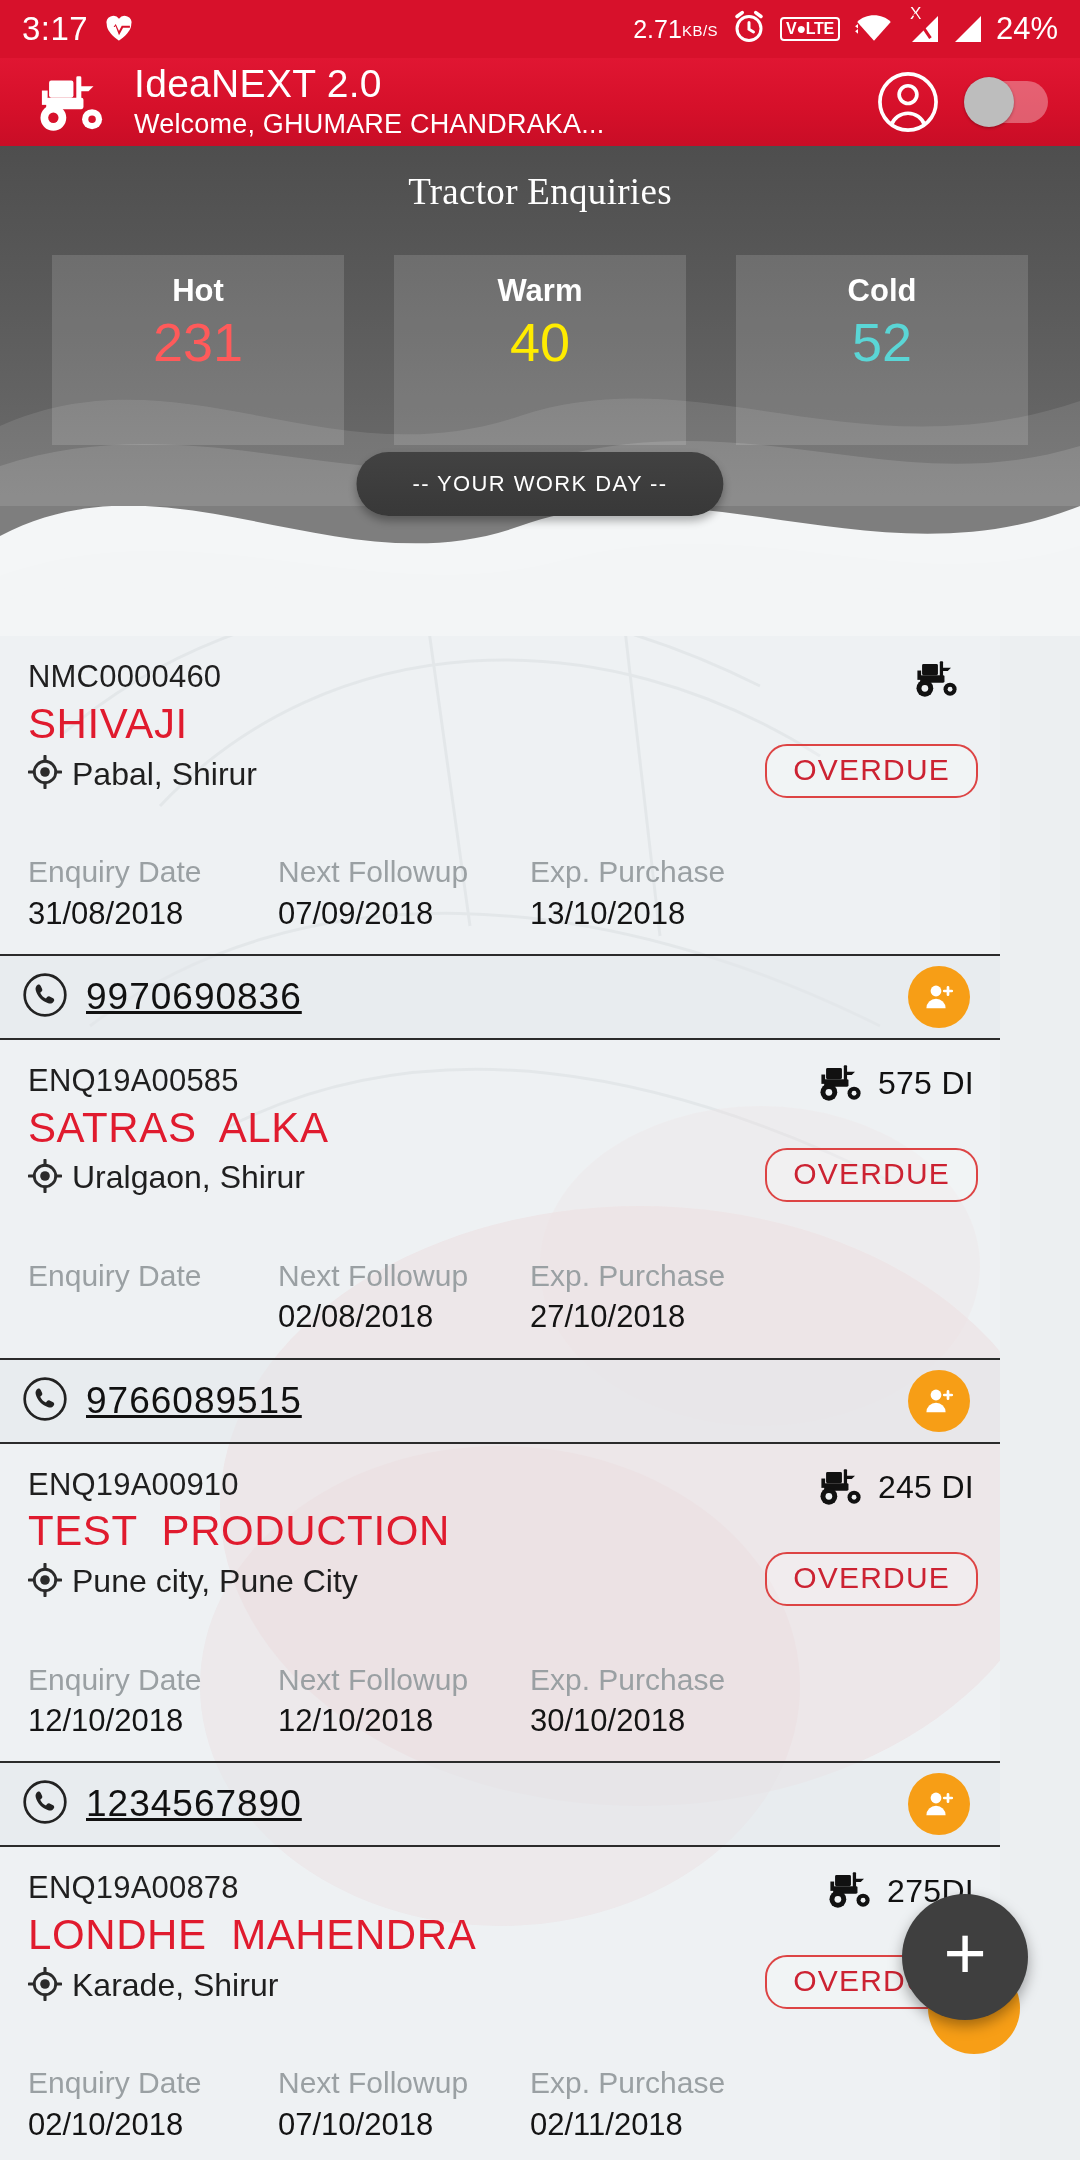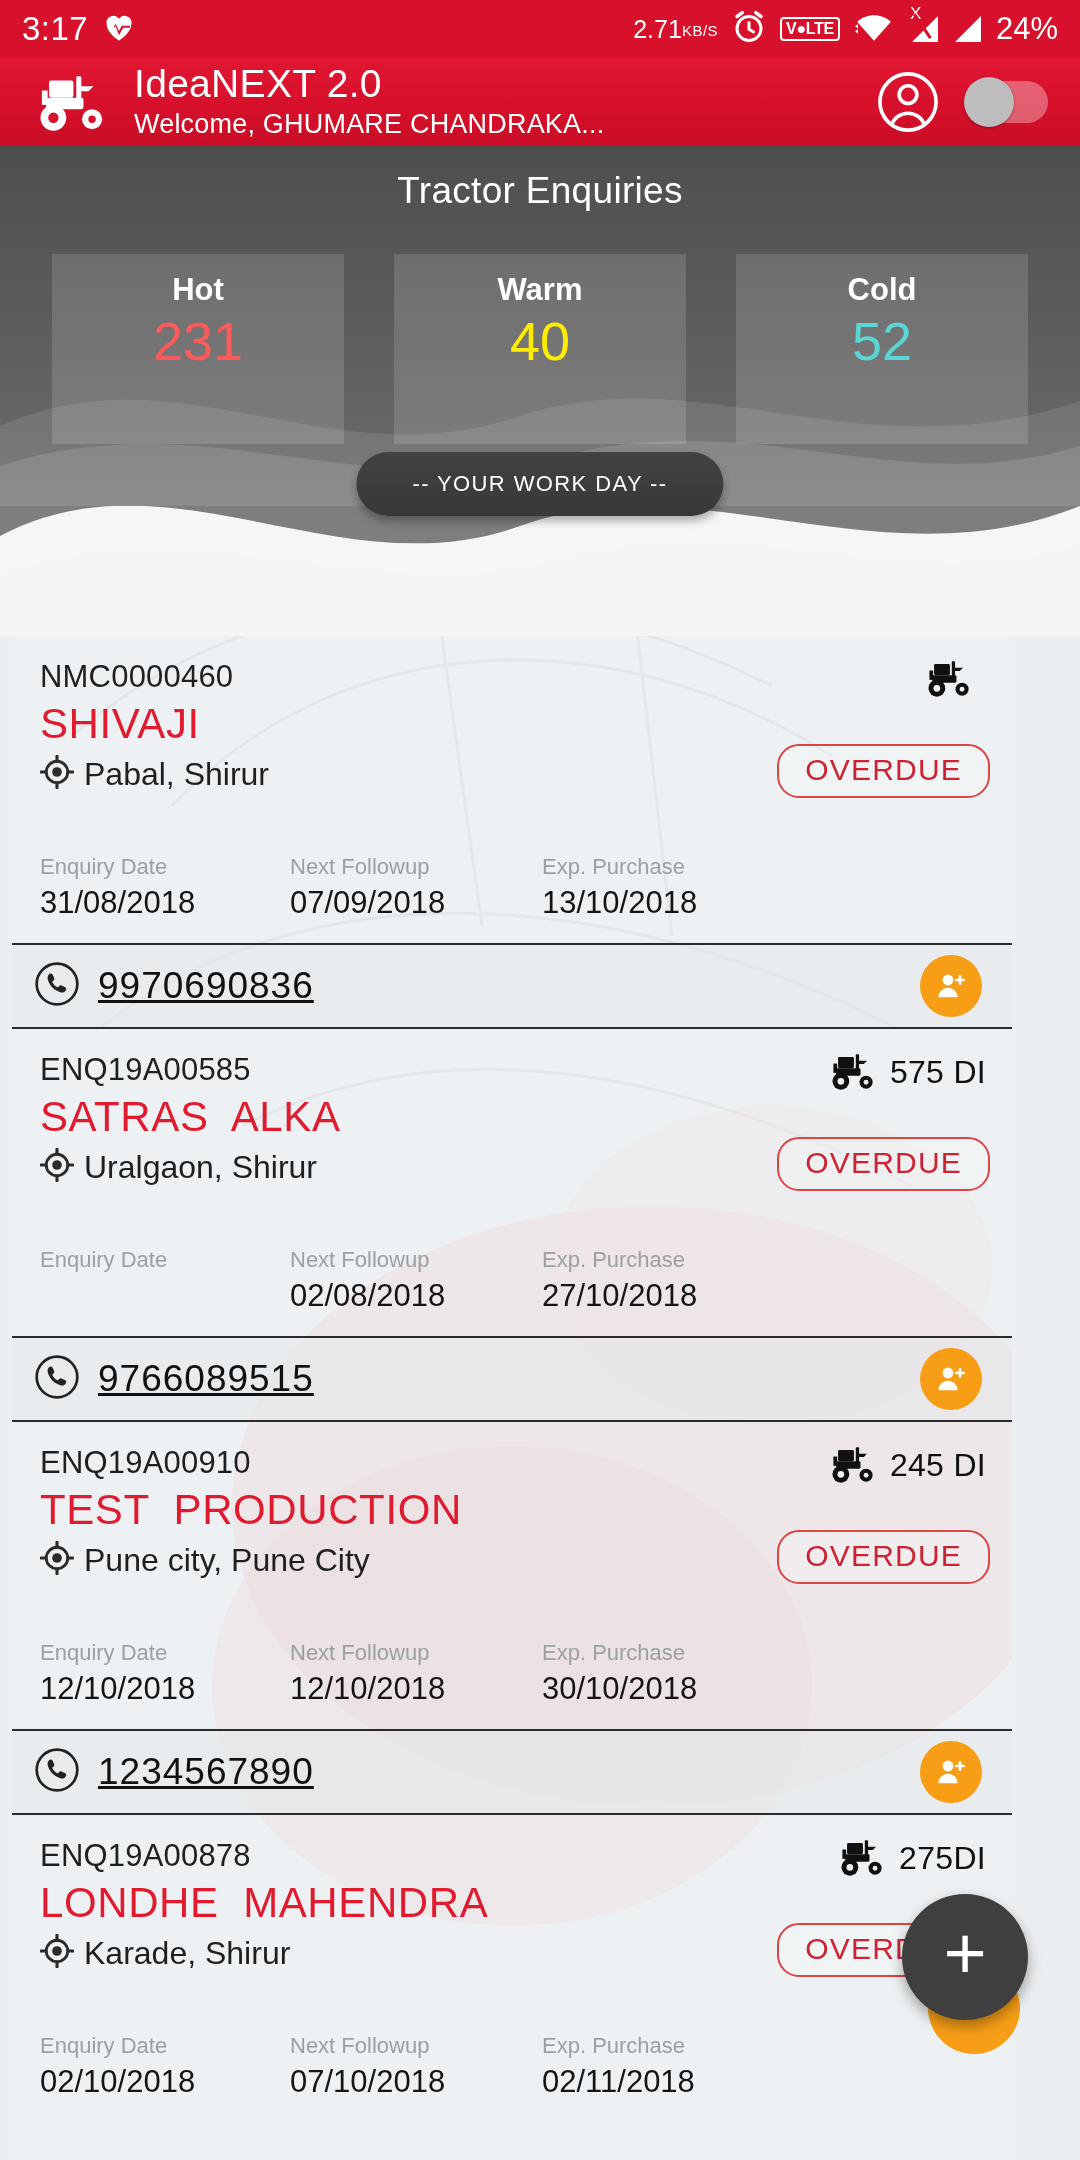"Tractor Enquiries" .hero-title { font-family: none -> Liberation Serif, serif }
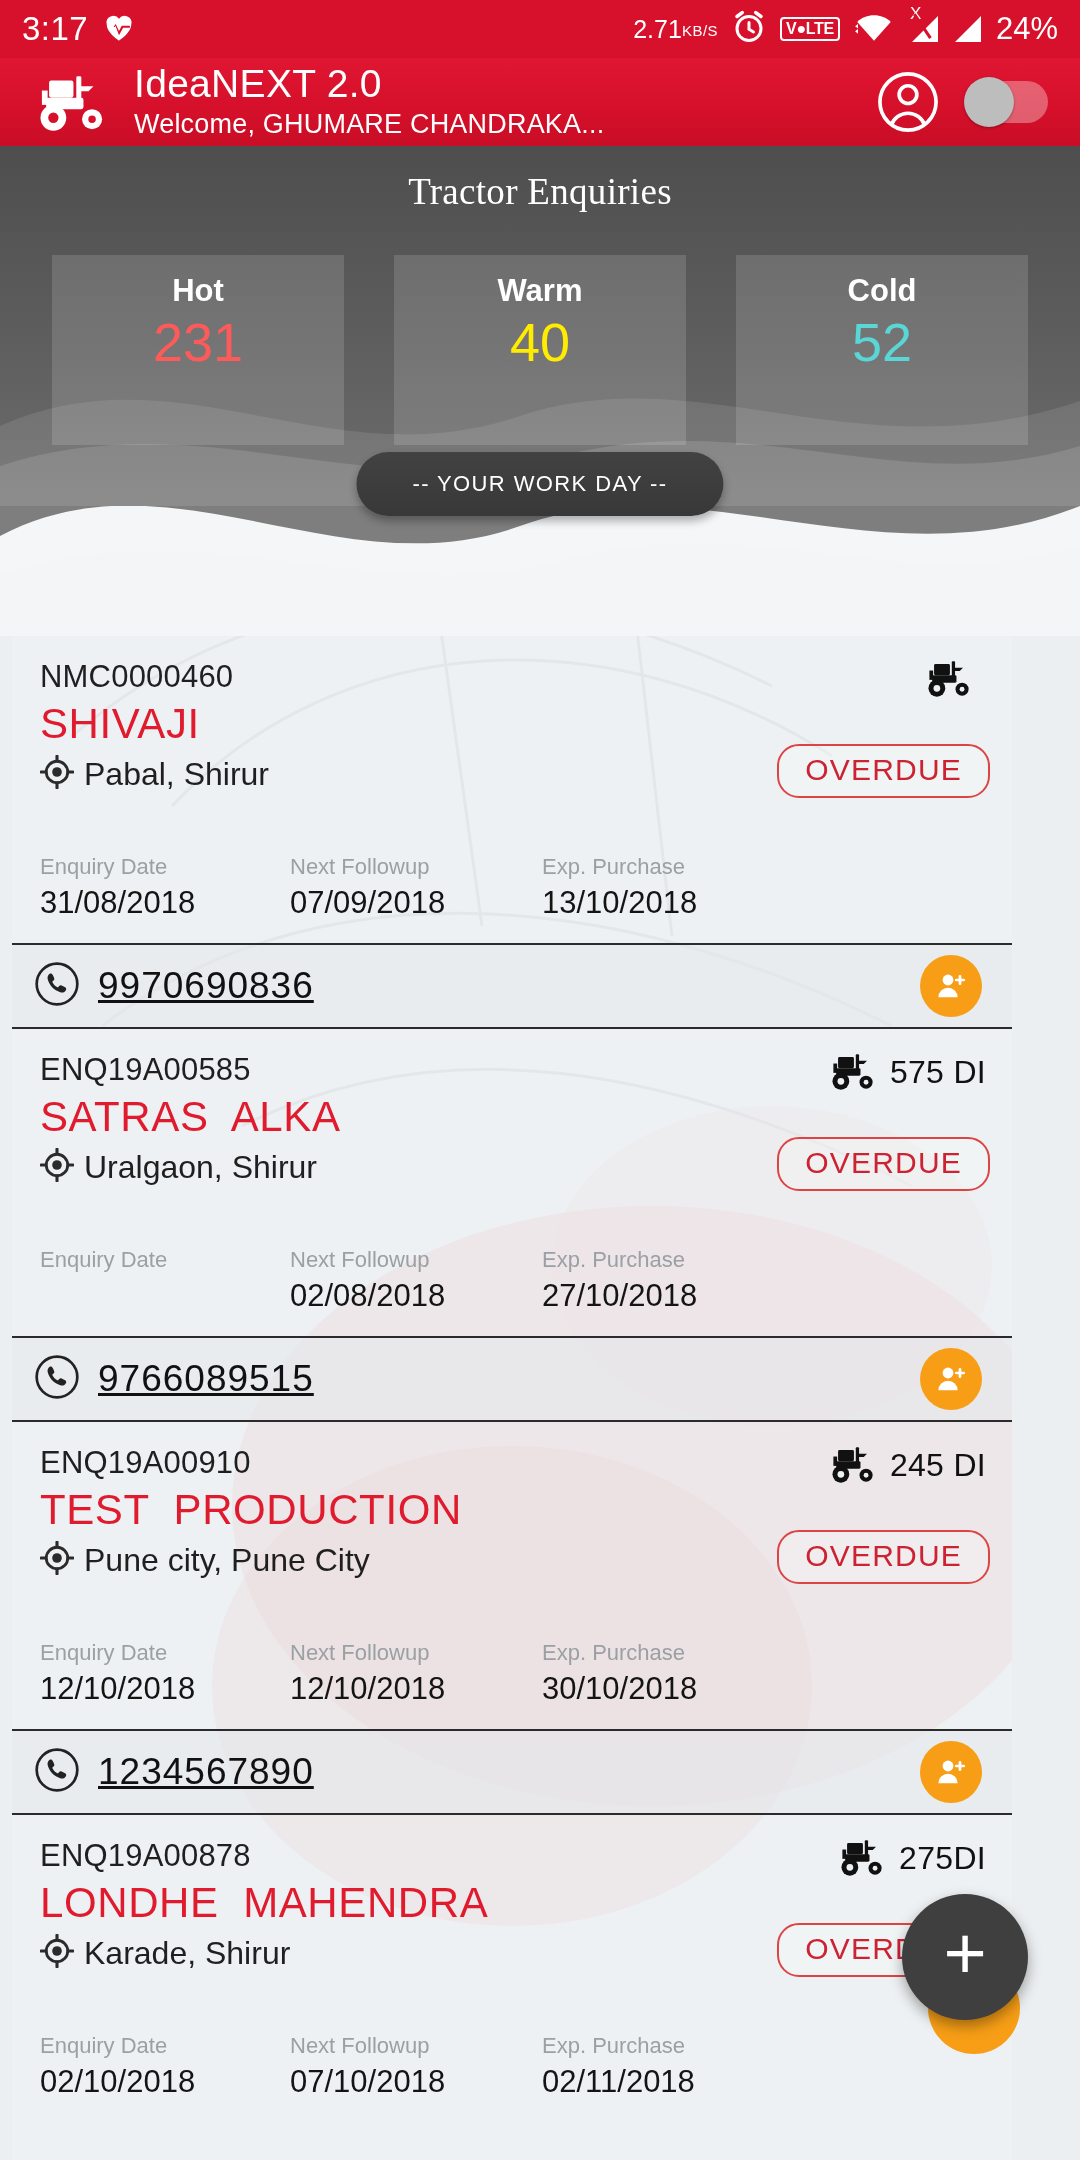"NMC0000460" .list { left: 12px -> 0 }
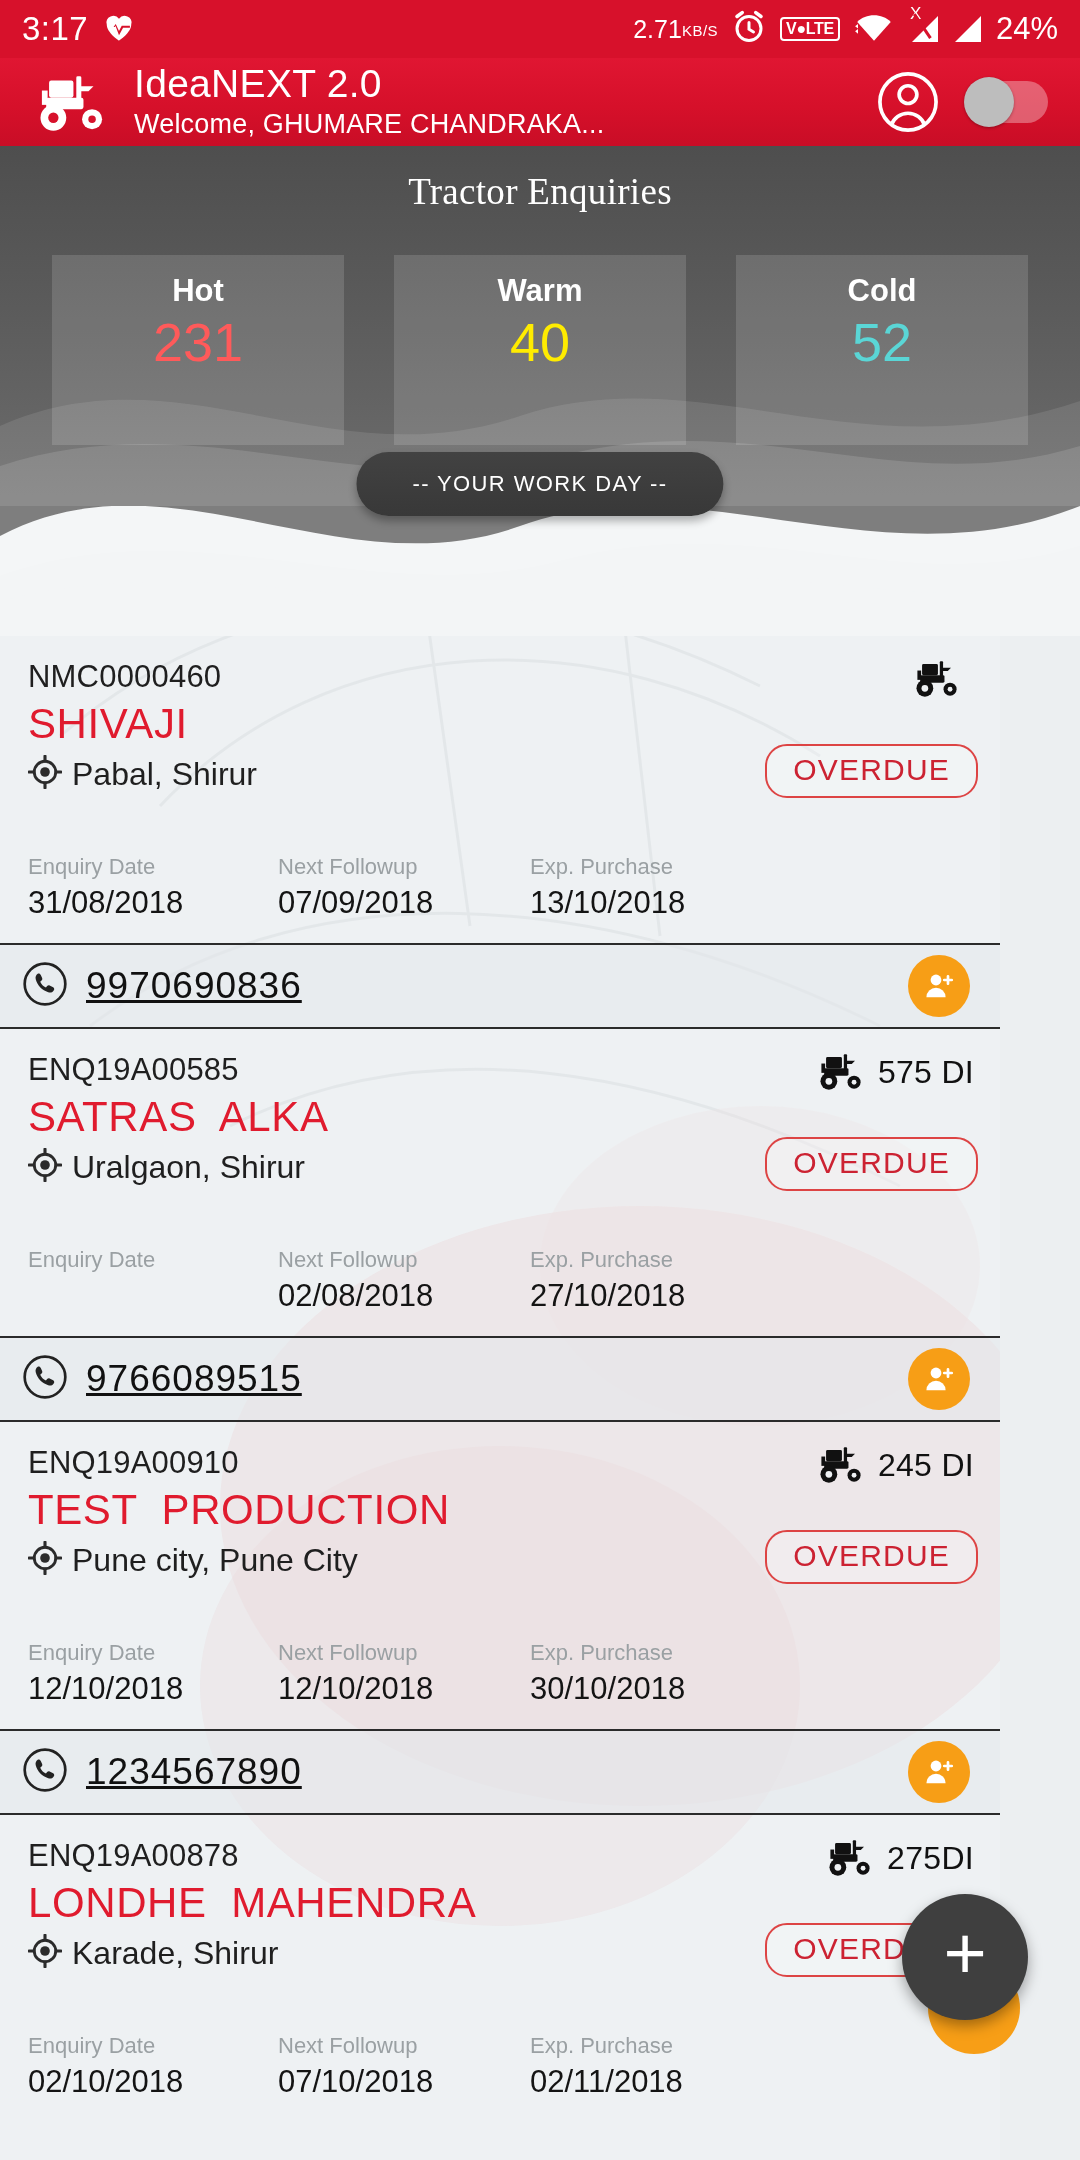"Enquiry Date" .dlabel { font-size: 22px -> 30px }
